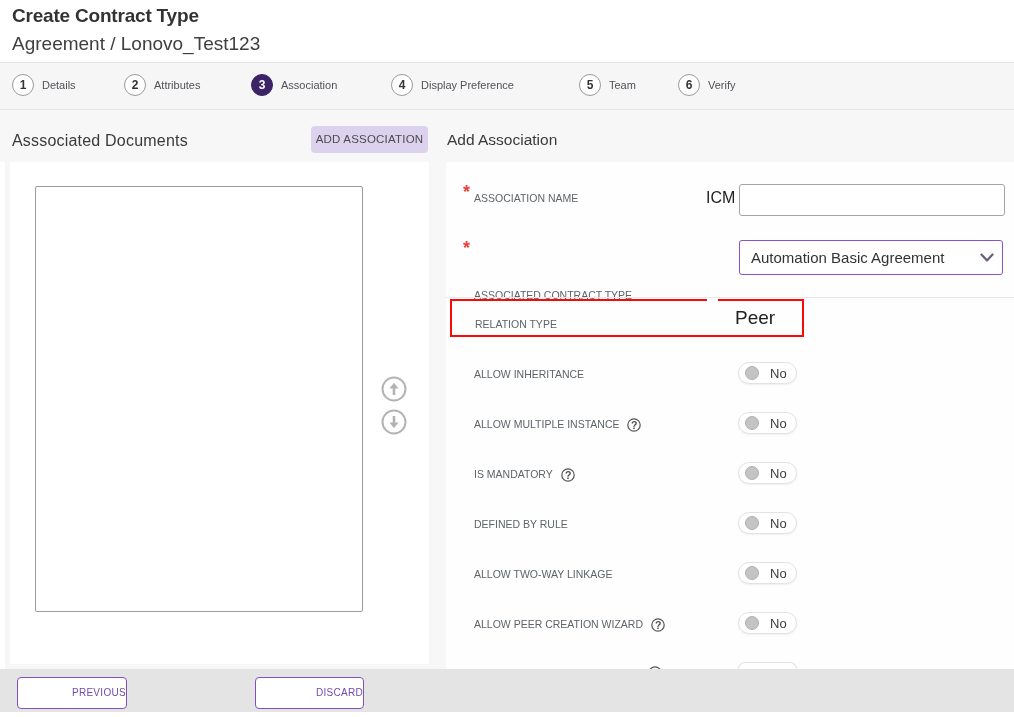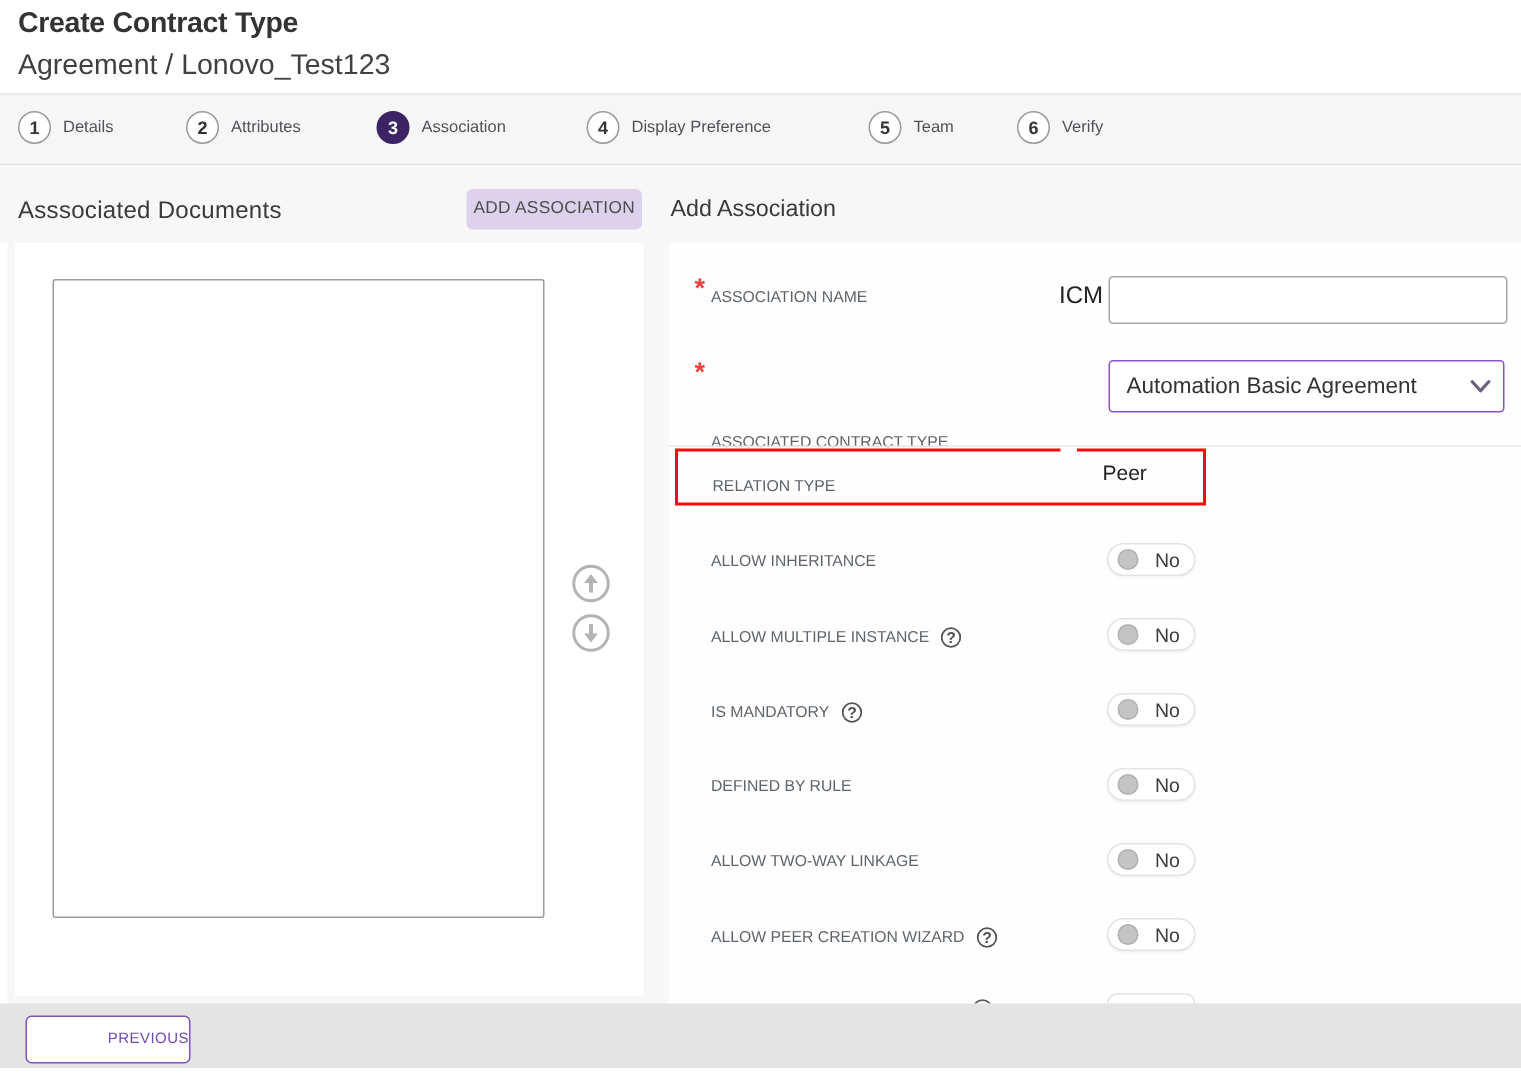"Peer" div.abs { font-size: 14px -> 19px }
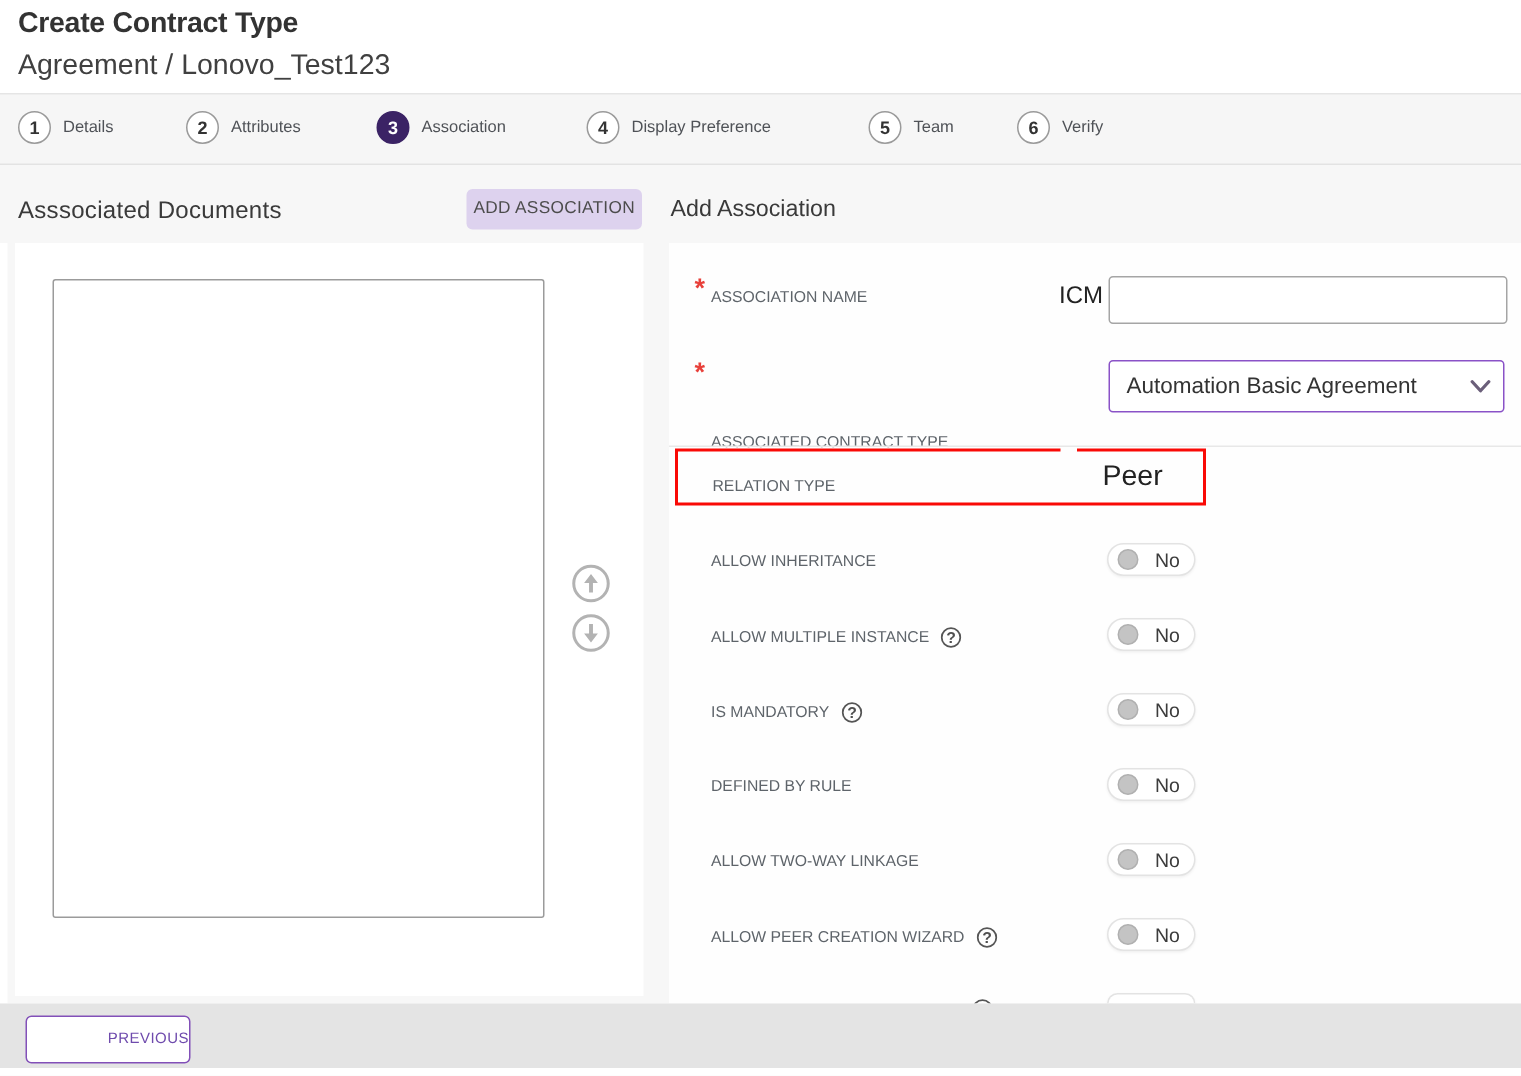"DISCARD" div.btn { html: none -> <div>DISCARD</div> }
